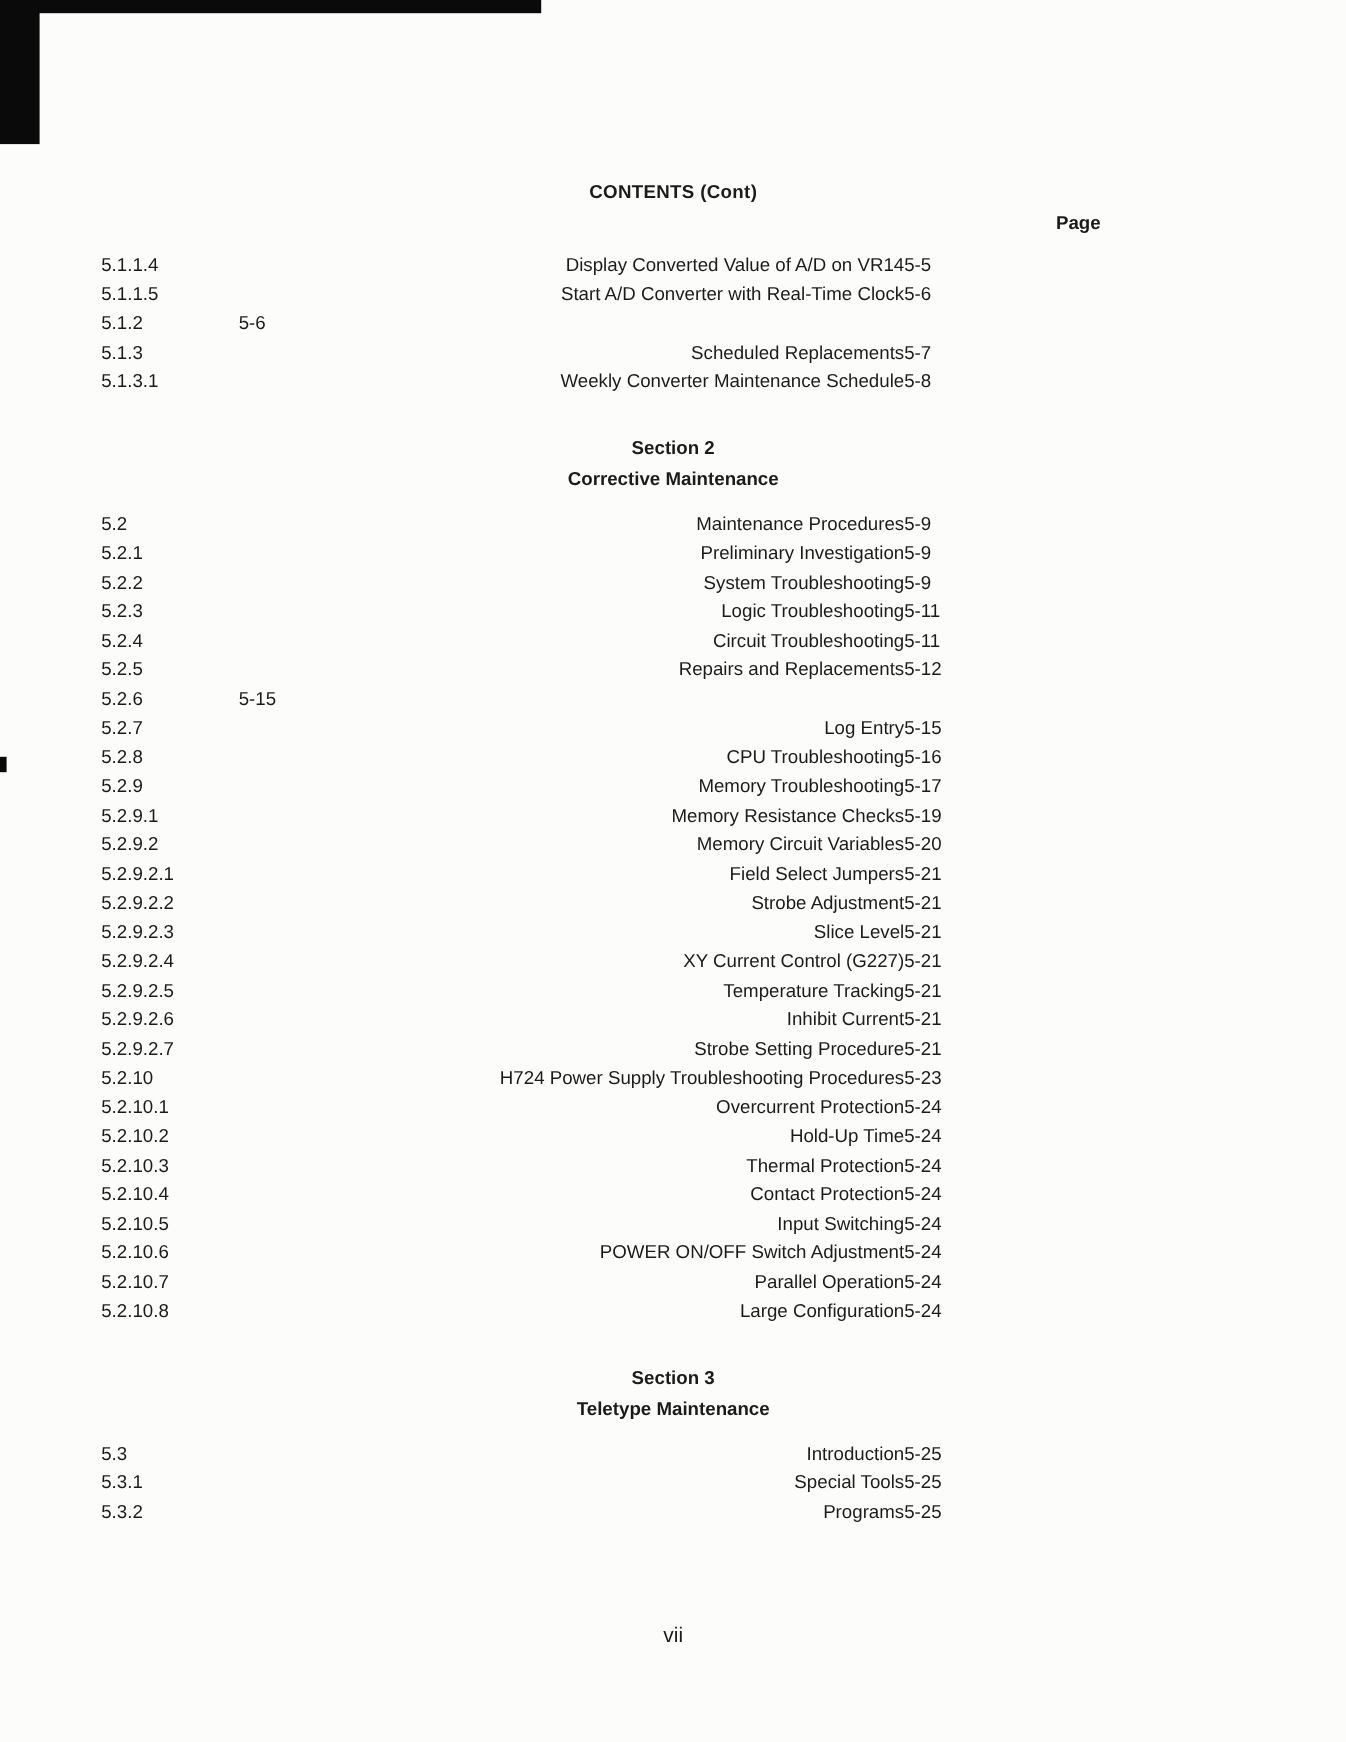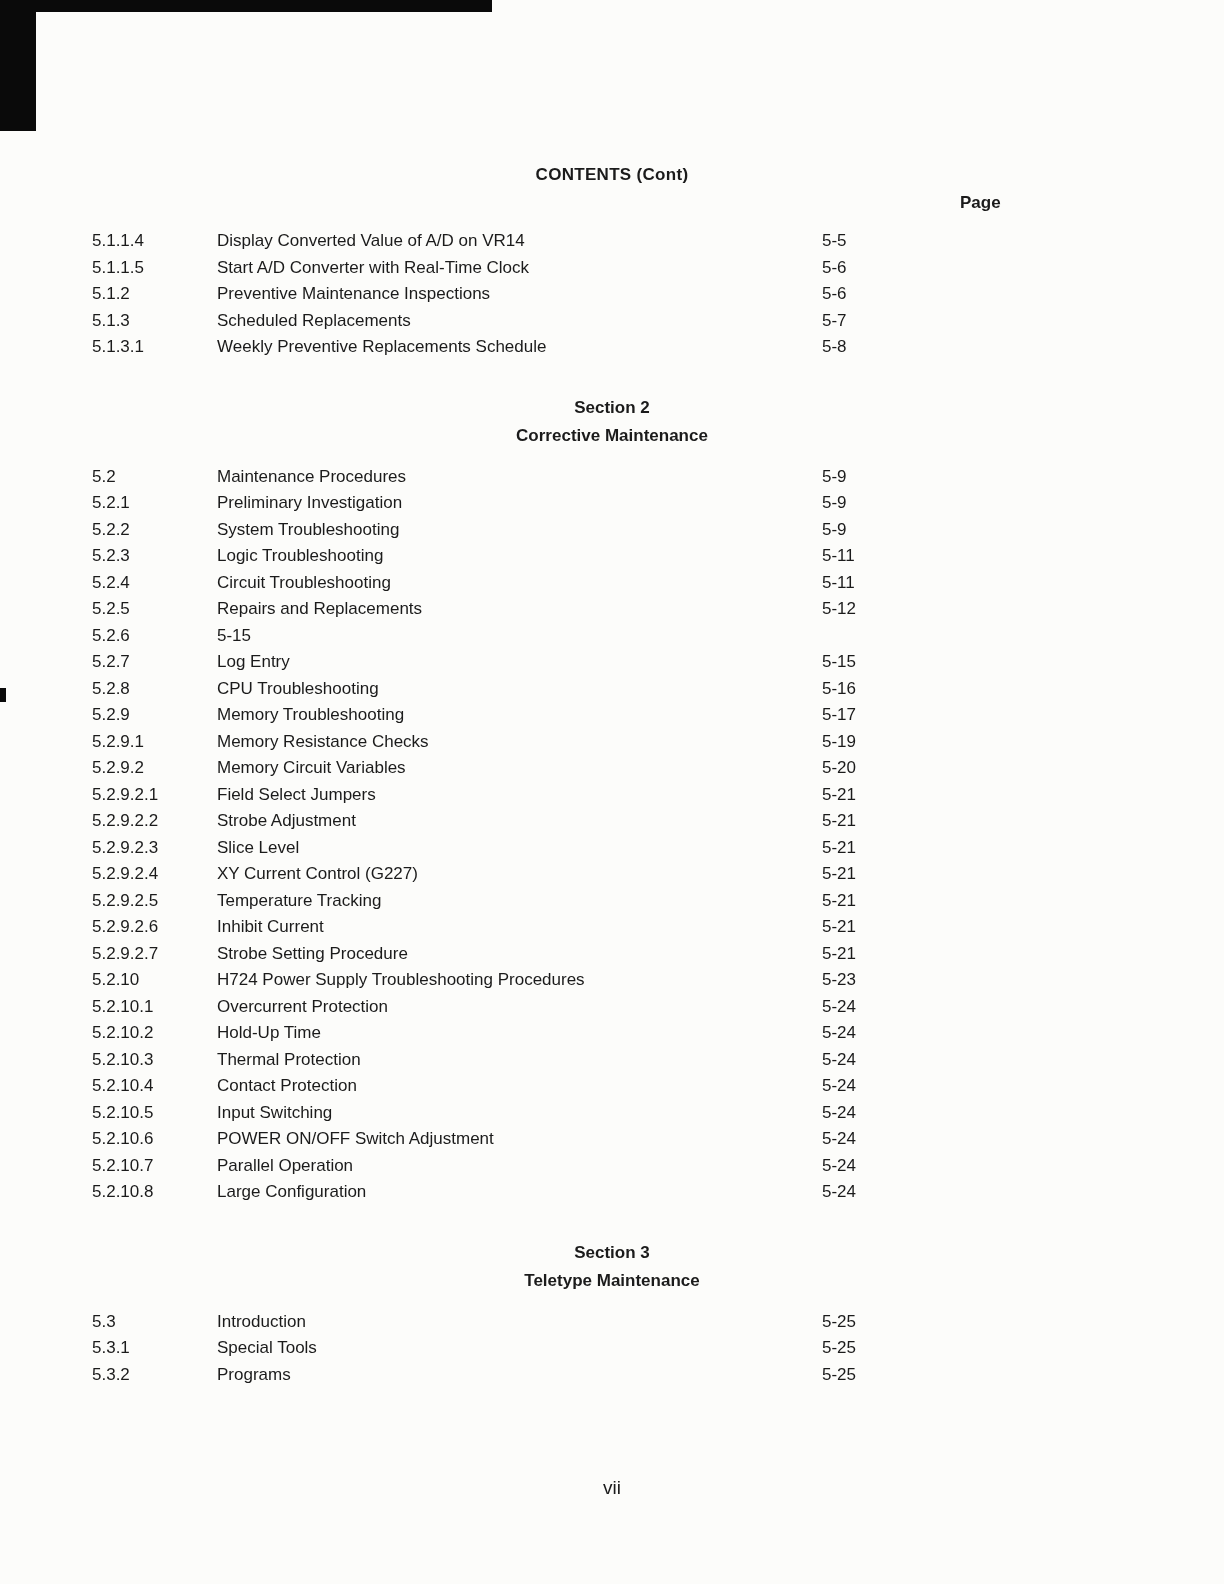"Display Converted Value of A/D" .row .ttl { text-align: none -> right }
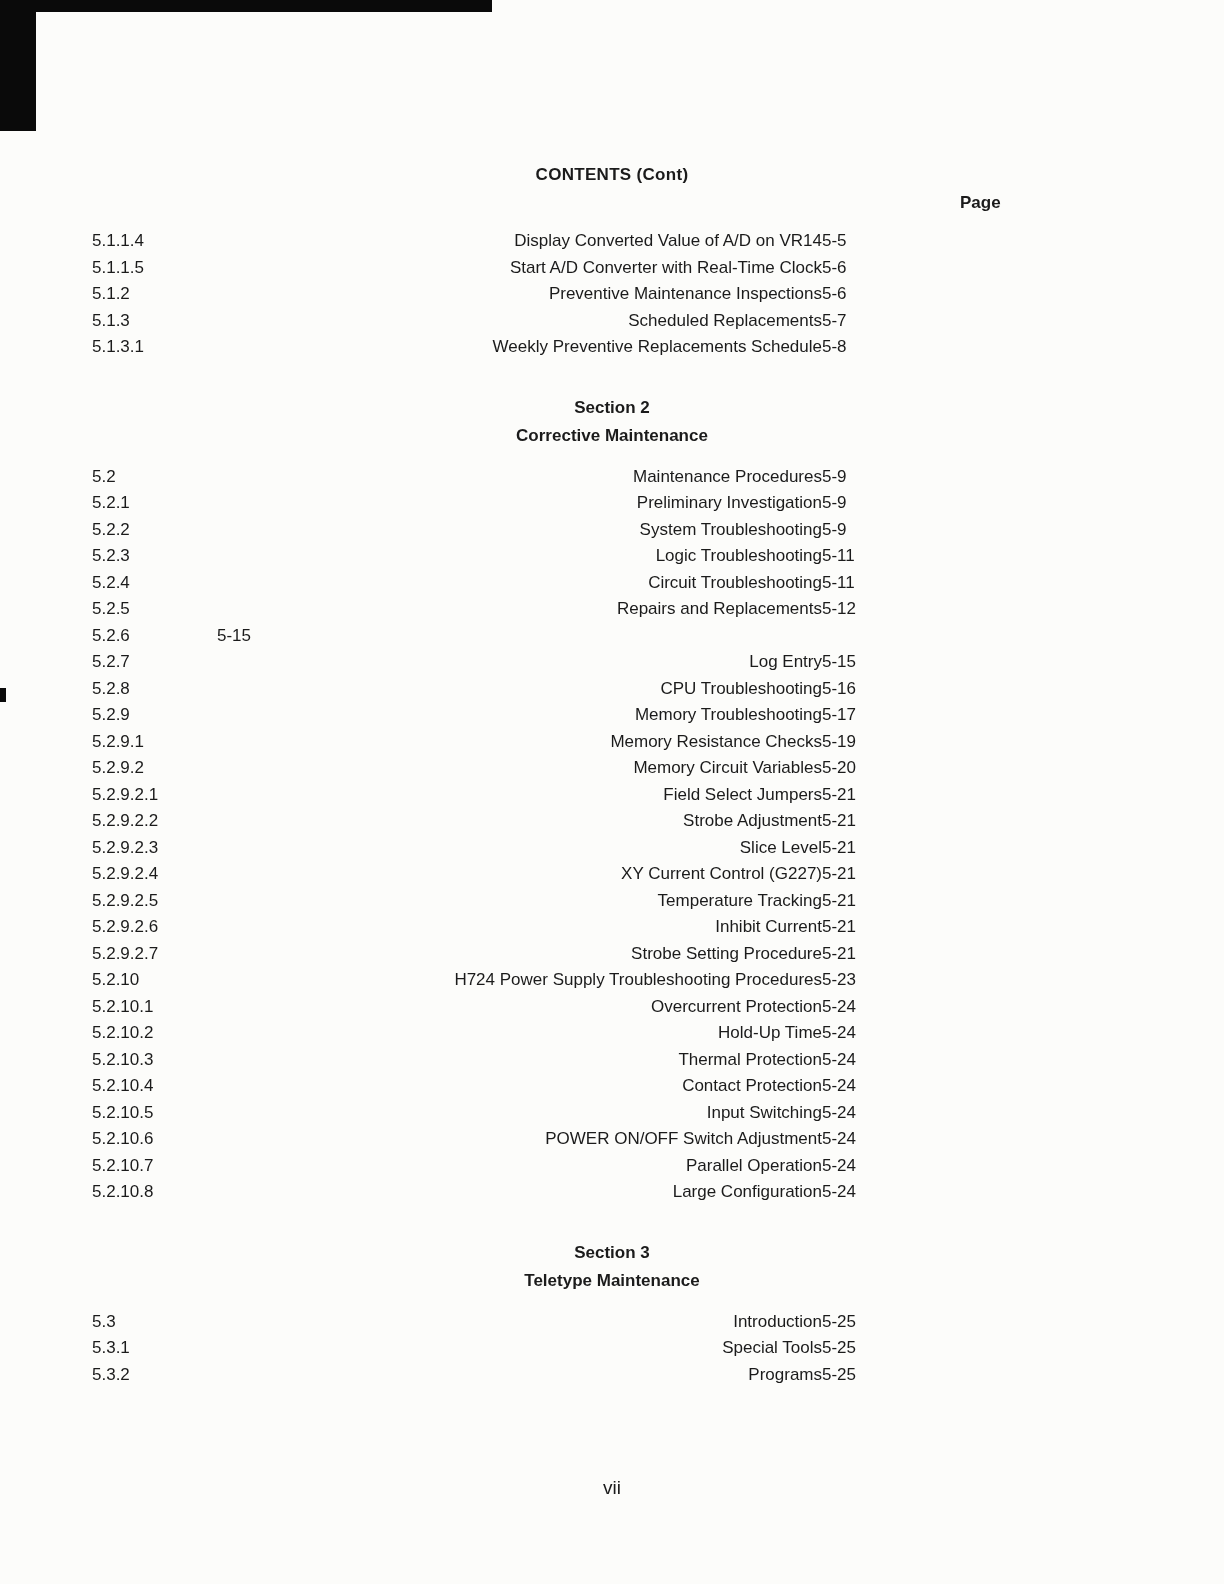"Preventive Maintenance Inspections" span.ttl { html: <span>Preventive Maintenance Inspections</span> -> none }
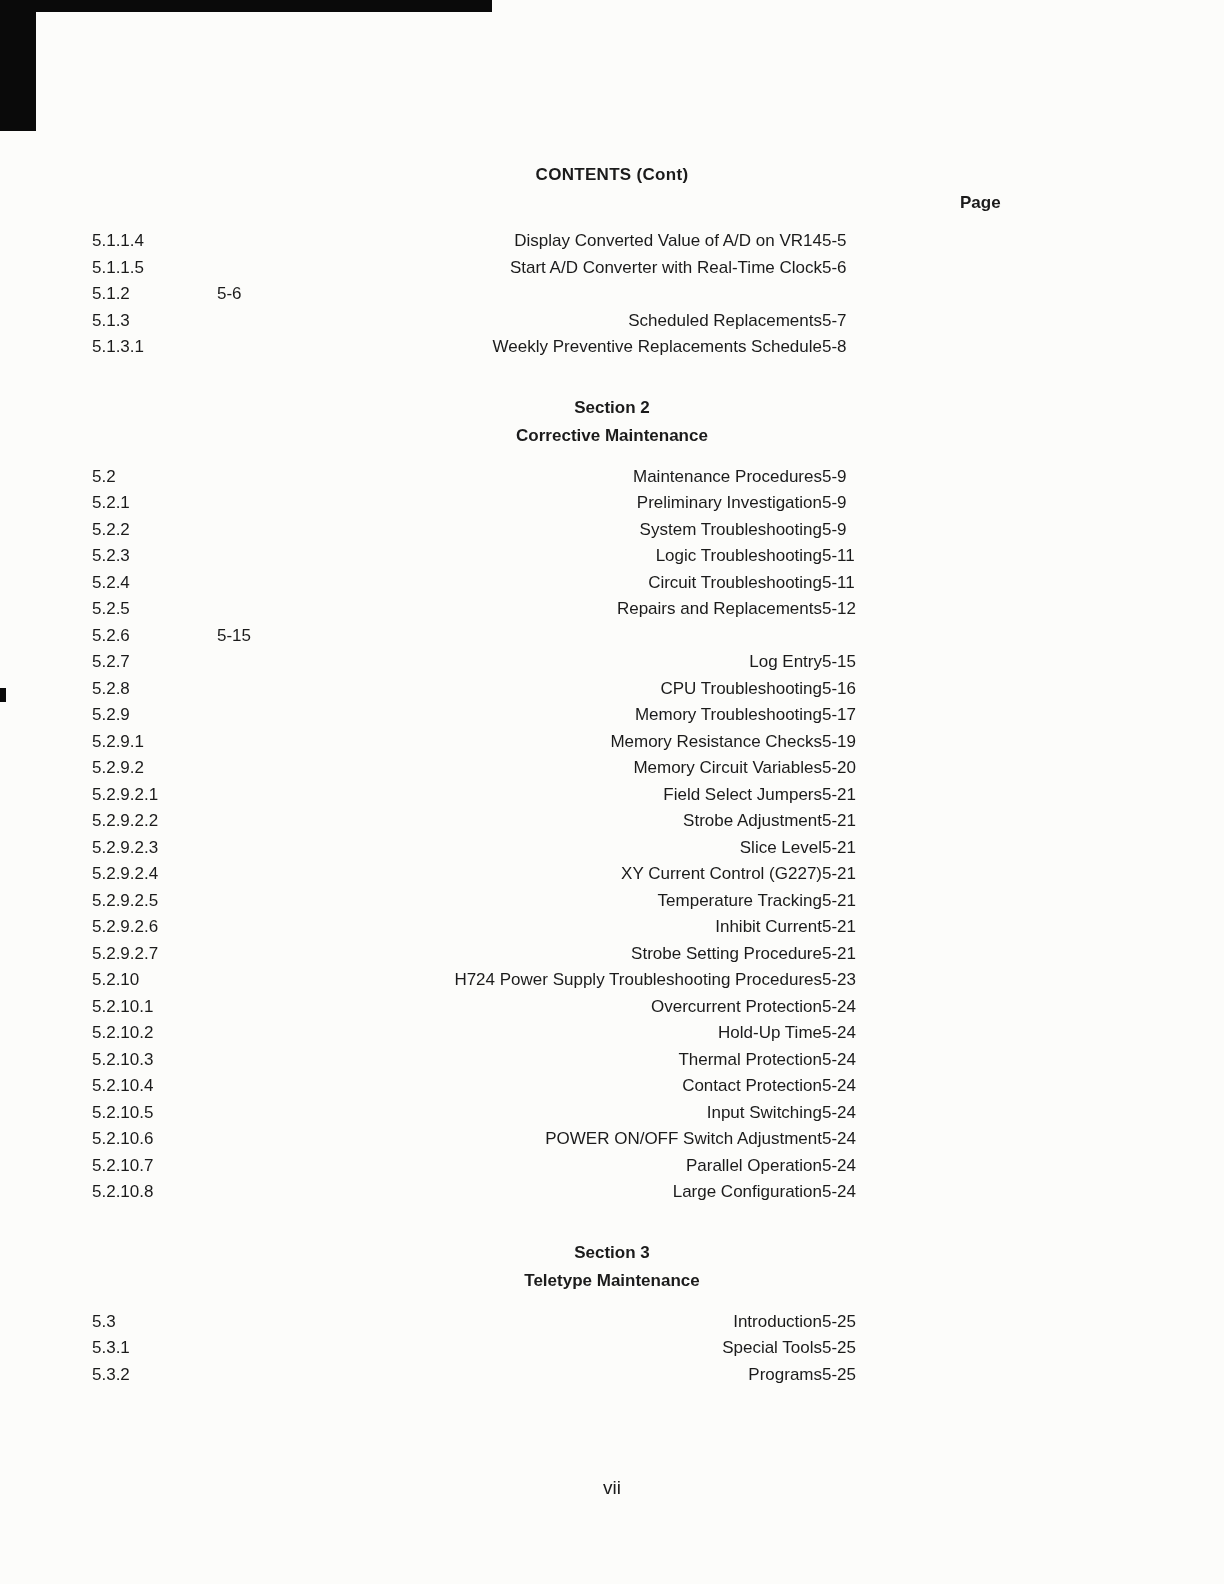"Weekly Preventive Replacements Schedule" span.ttl { text: Preventive Replacements -> Converter Maintenance }
